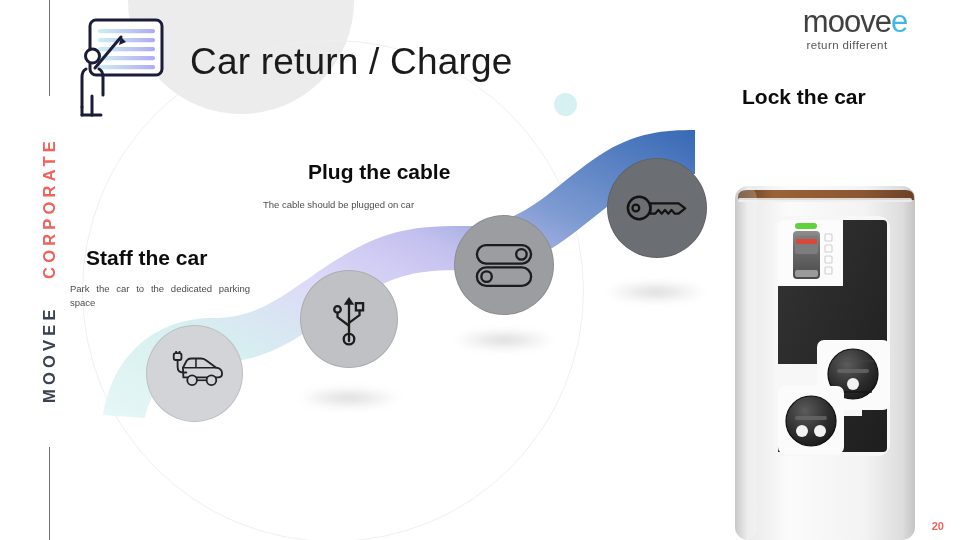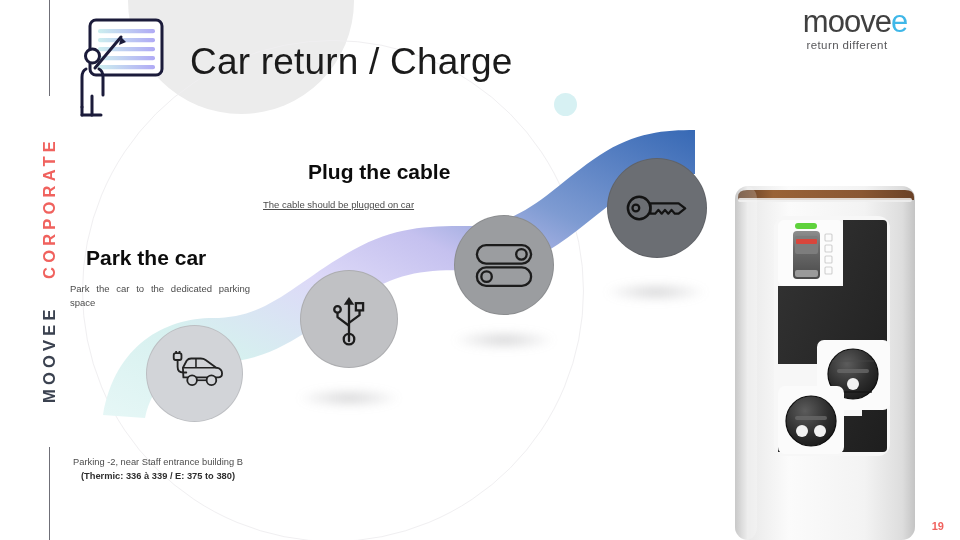"Lock the car" div.step-head { html: none -> <div>Lock the car</div> }
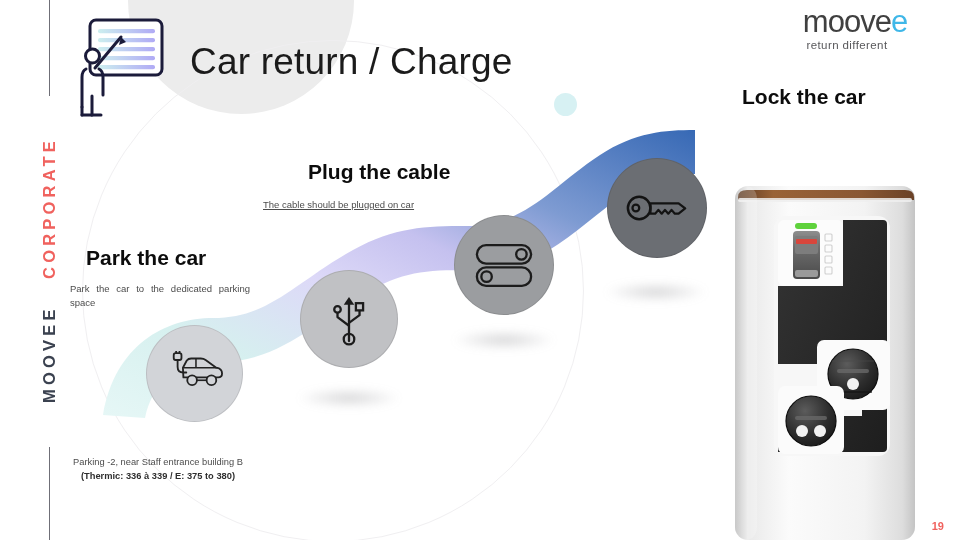"The cable should be plugged" .d-plug { text-decoration: underline -> none }
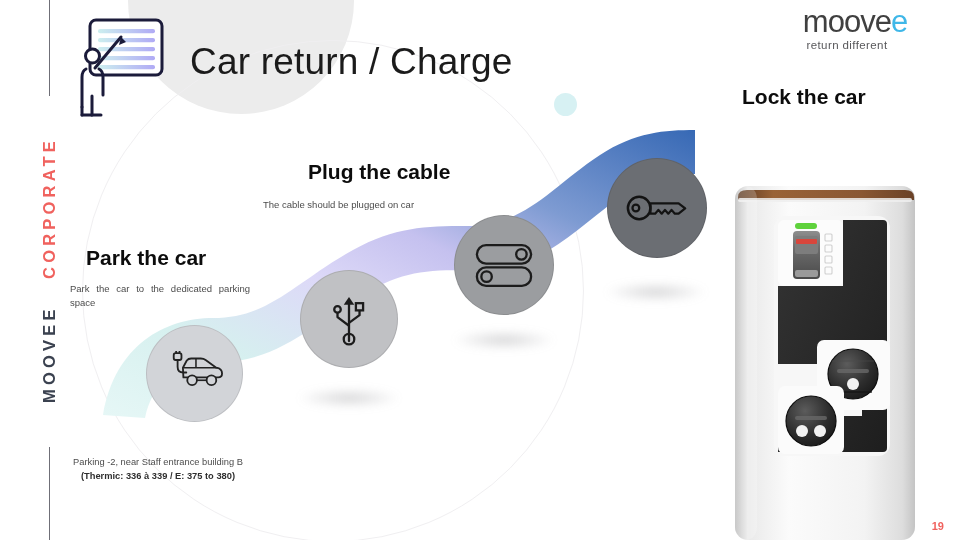"Park the car" div.step-head { text: Park -> Staff }
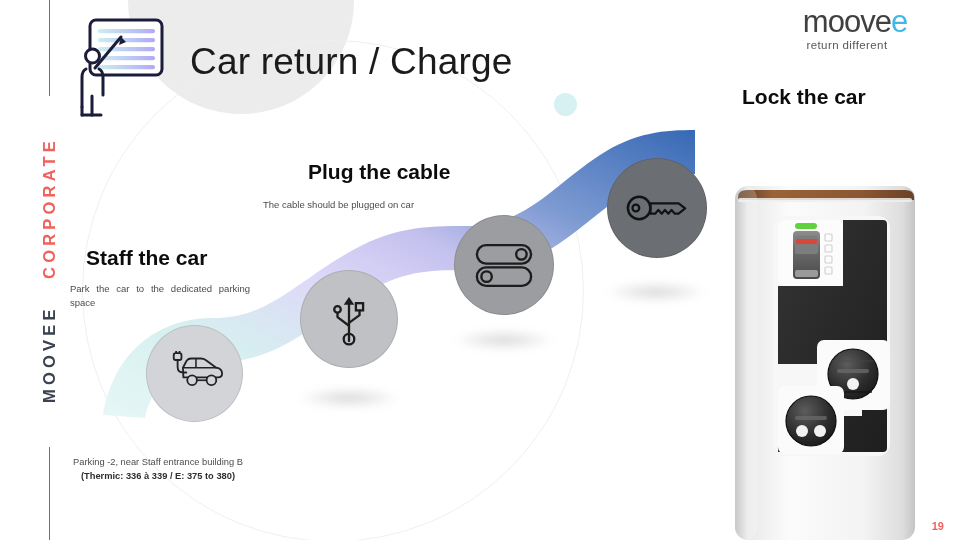"Parking -2, near Staff entrance" div.park-caption { html: <div> <span>Parking -2, near Staff entrance</span> <span>building B</span> <span>(Thermic: 336 à 339 / E: 375 to 380)</span> </div> -> none }
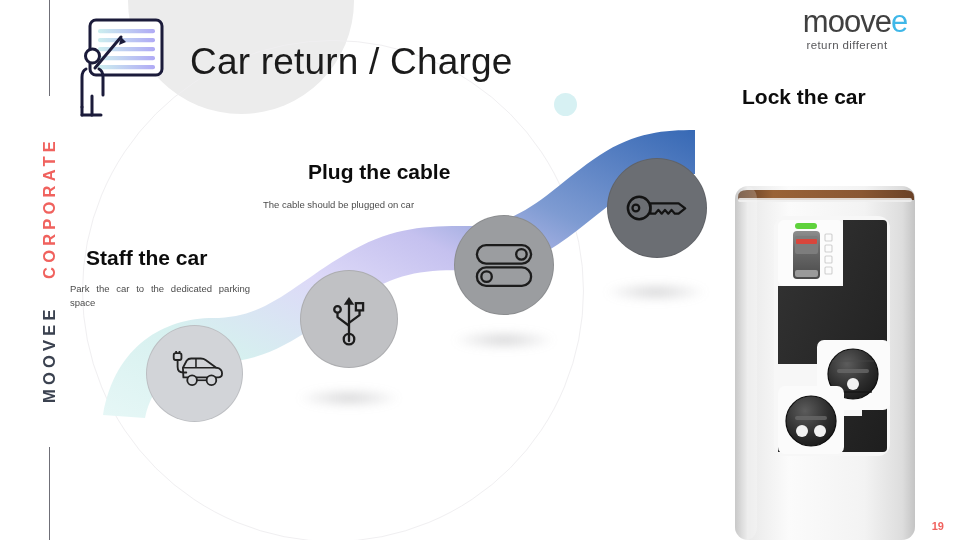"19" div.page-num { text: 19 -> 20 }
